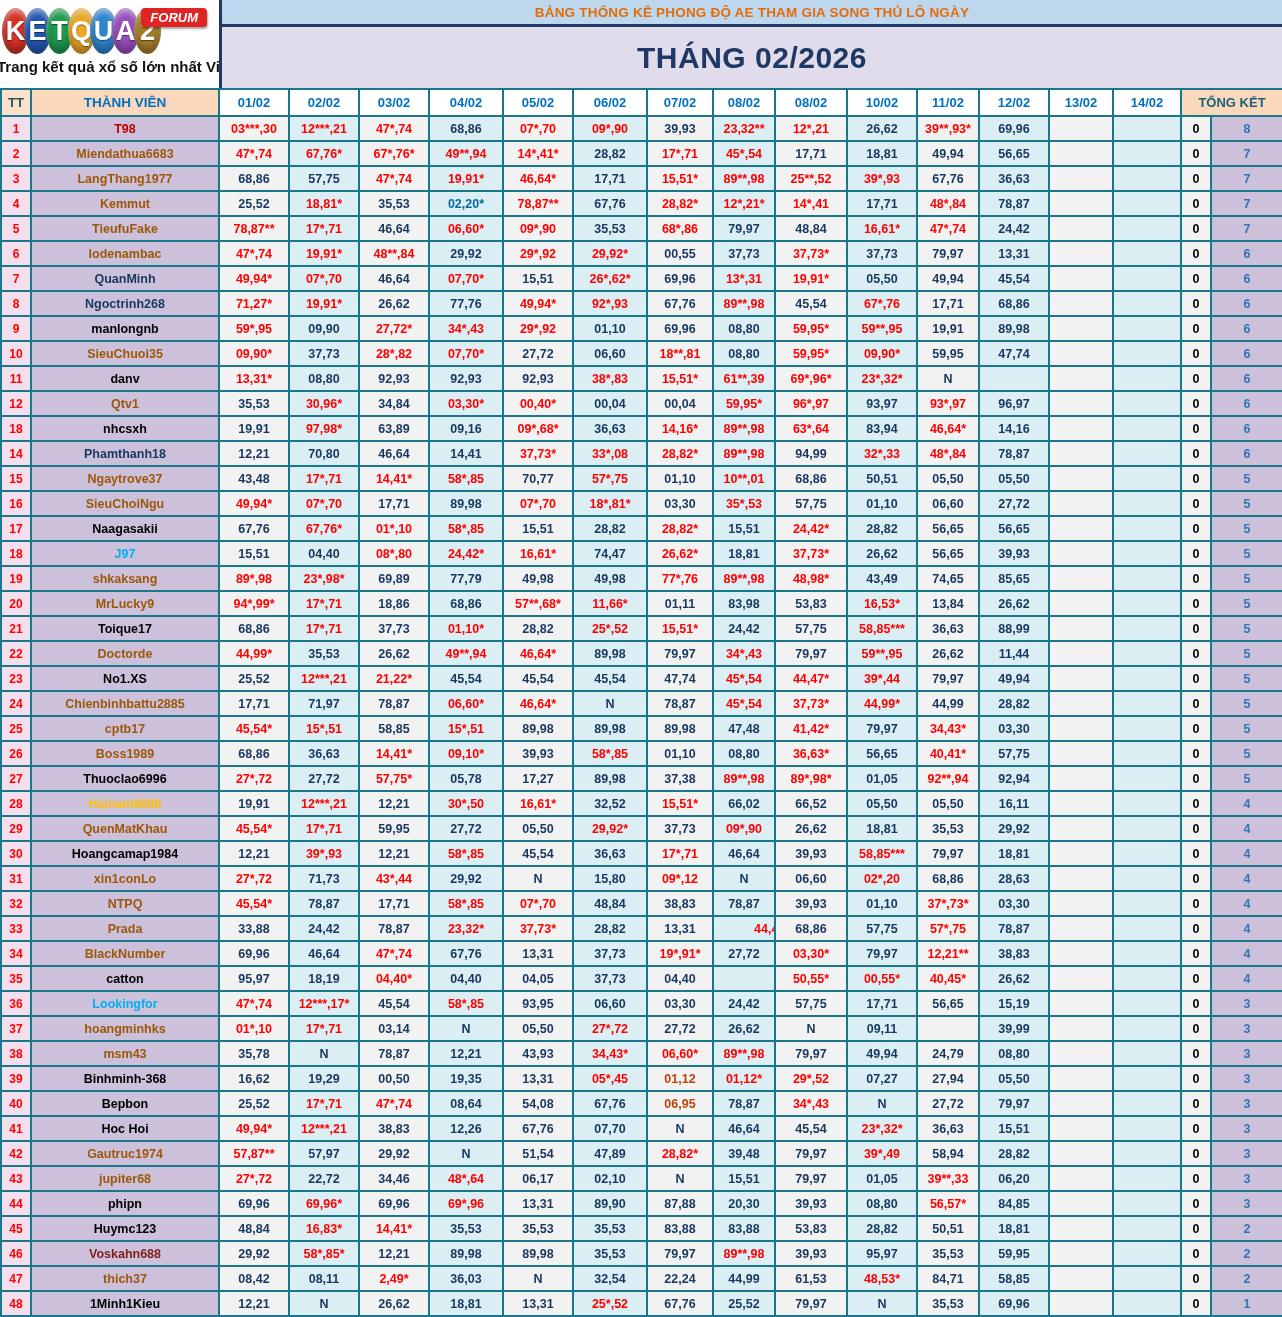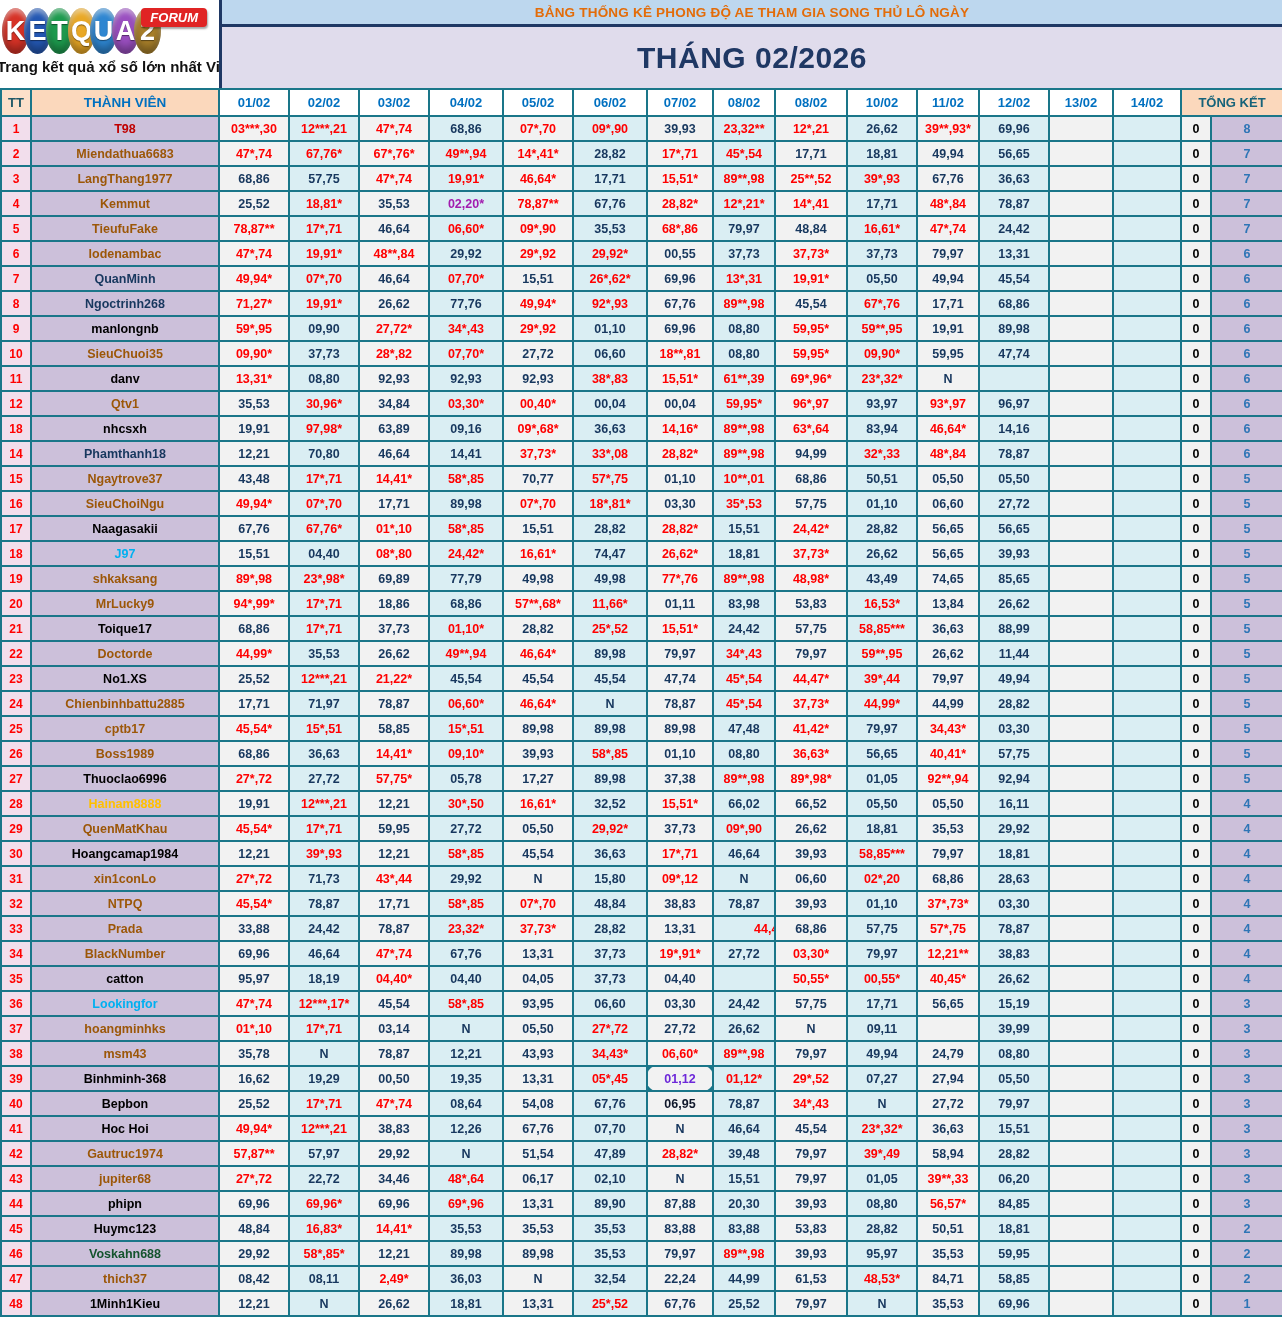"02,20*" td.c-blue { color: #a21caf -> #0369a1 }
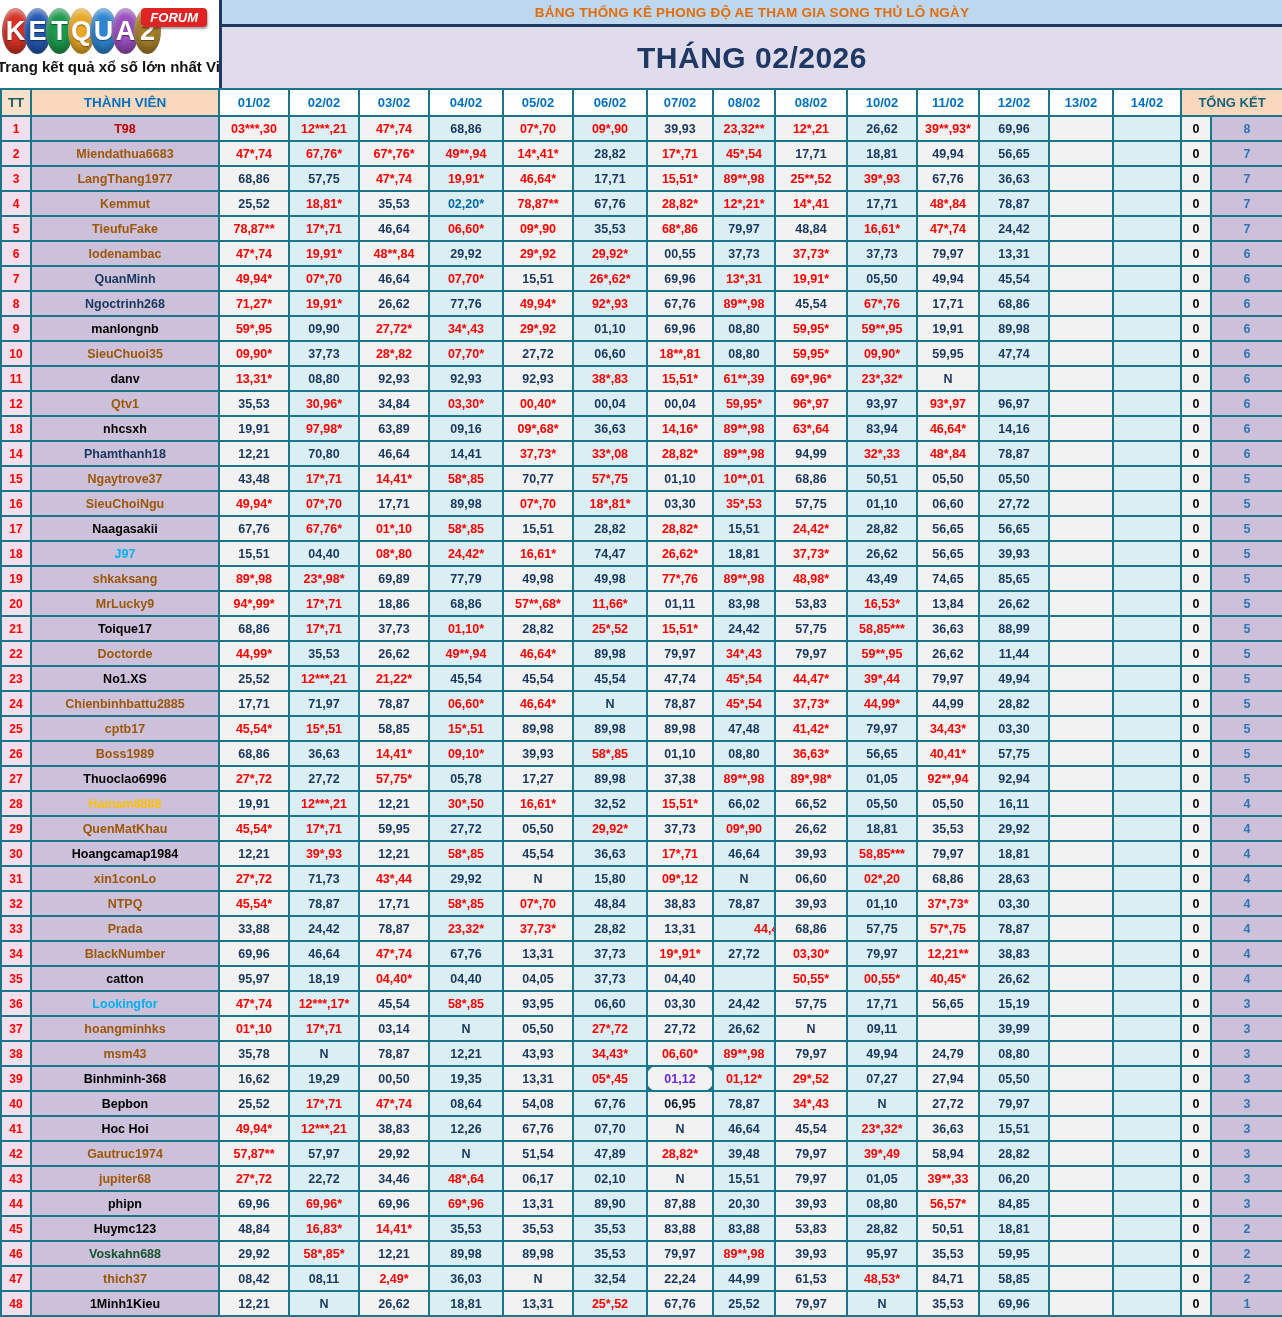"01,12" td.c-white { border-radius: 10px -> none; color: #6d28d9 -> #c2410c }
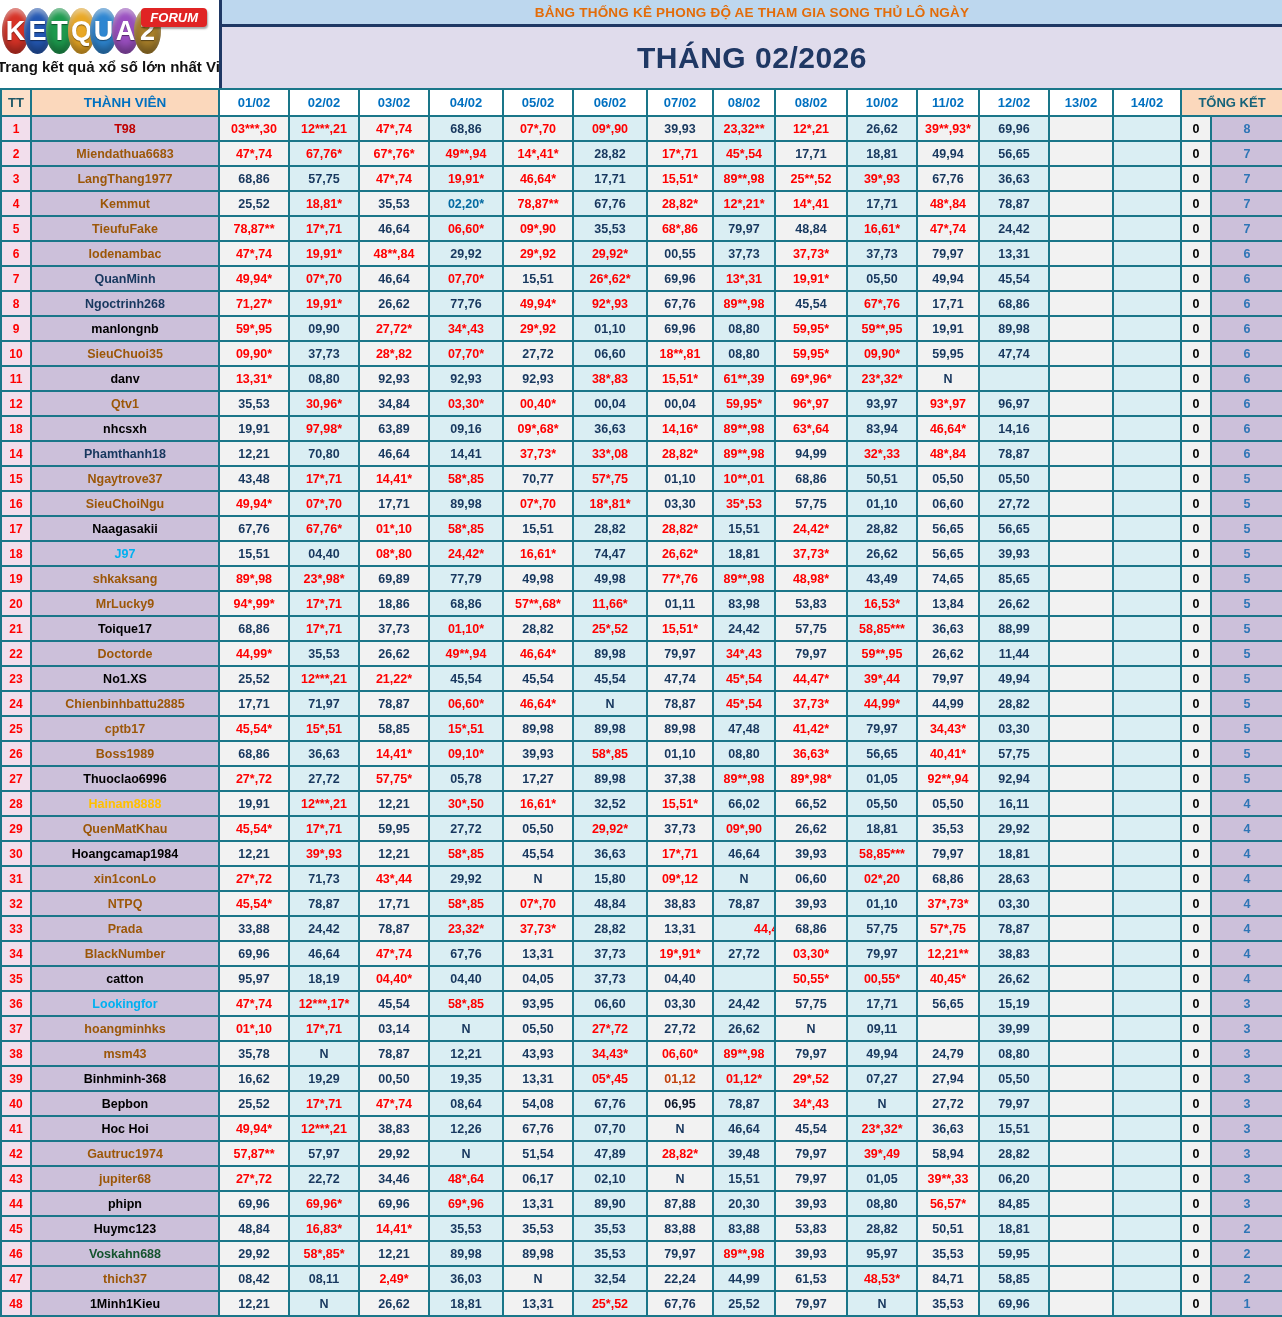"06,95" td.c-white { color: #0f172a -> #c2410c }
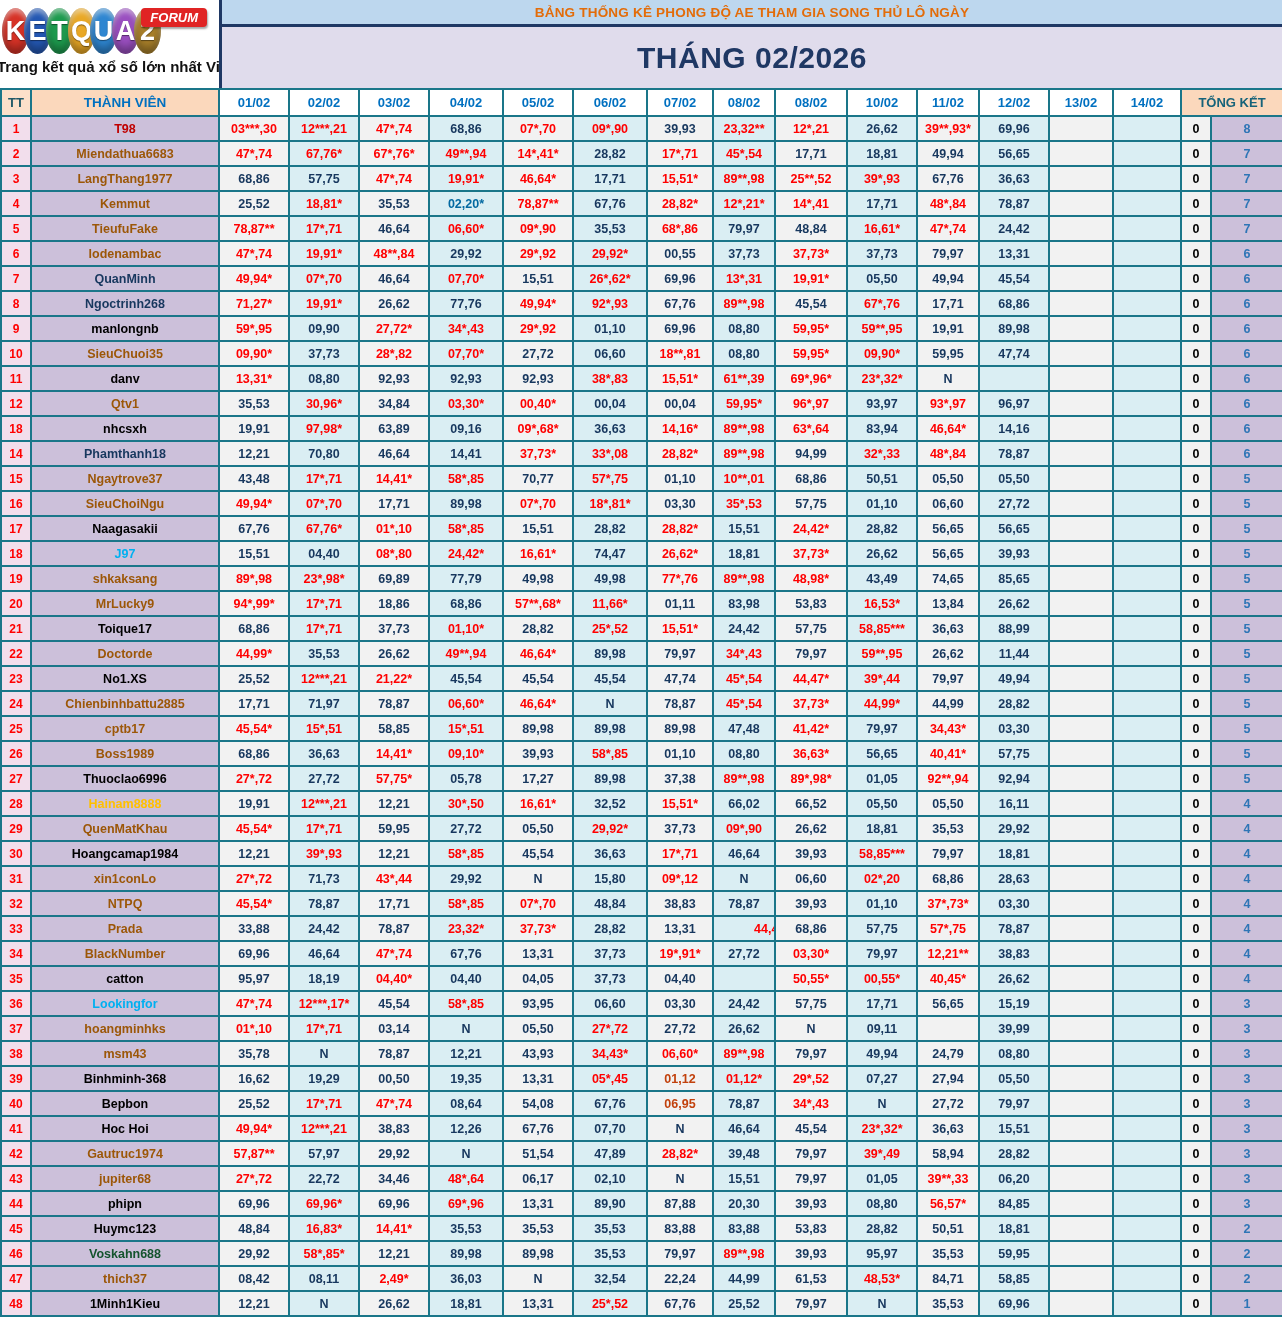"Voskahn688" td.td-name { color: #14532d -> #7f1d1d }
